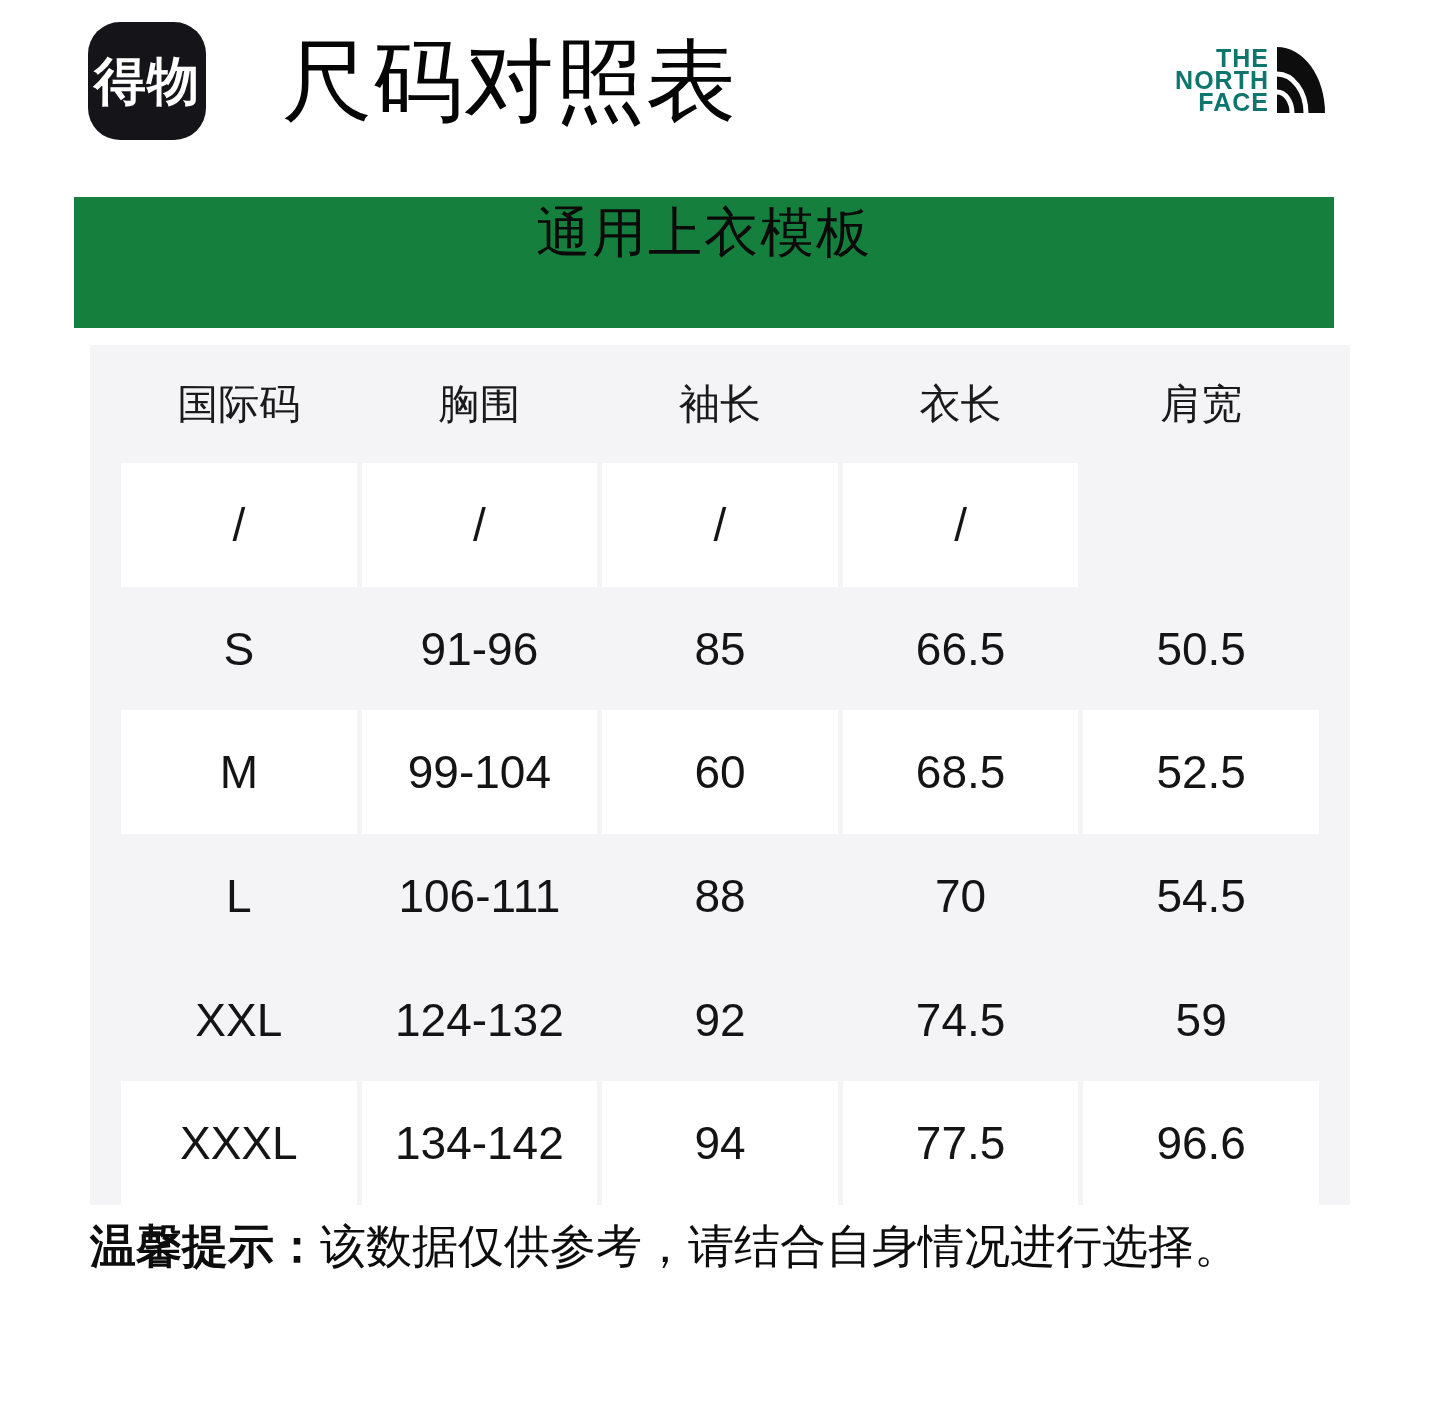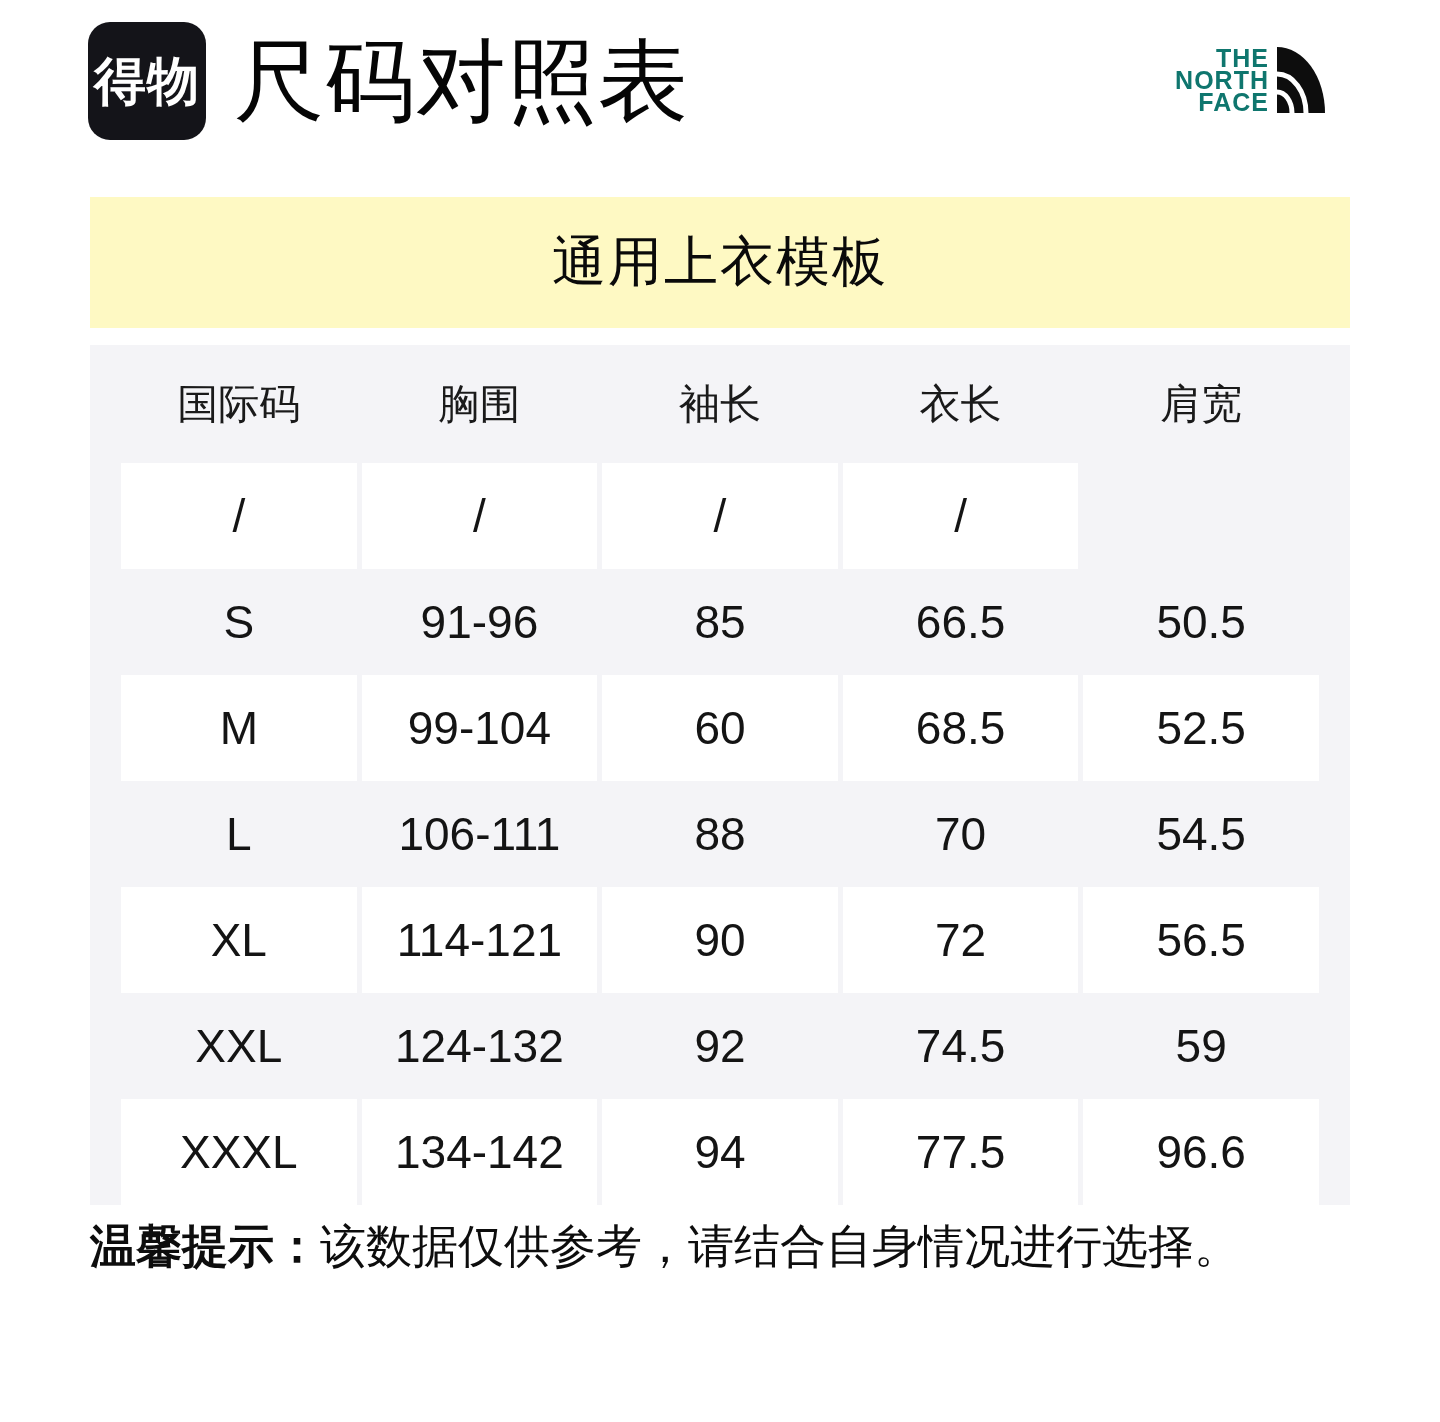"得物" .dewu-logo { border-radius: 22px -> 32px }
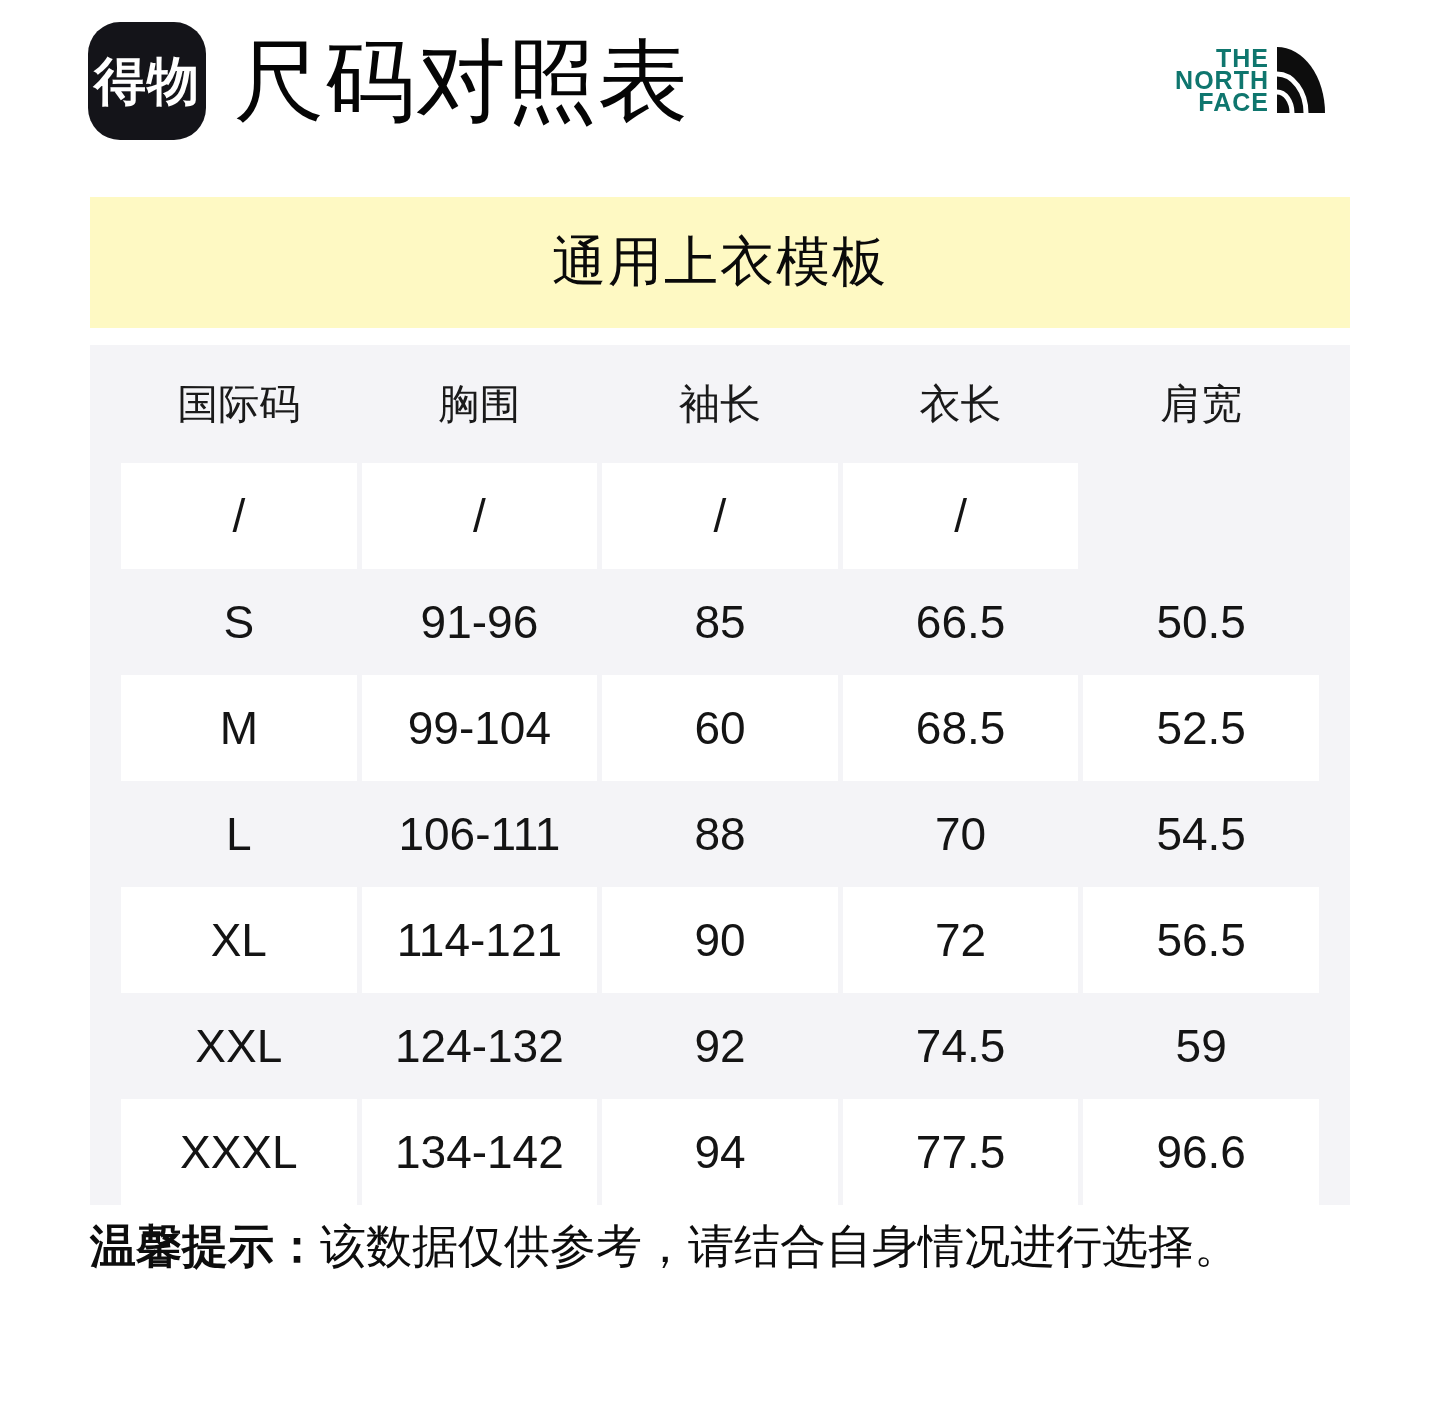"尺码对照表" .page-title { margin-left: none -> 48px }
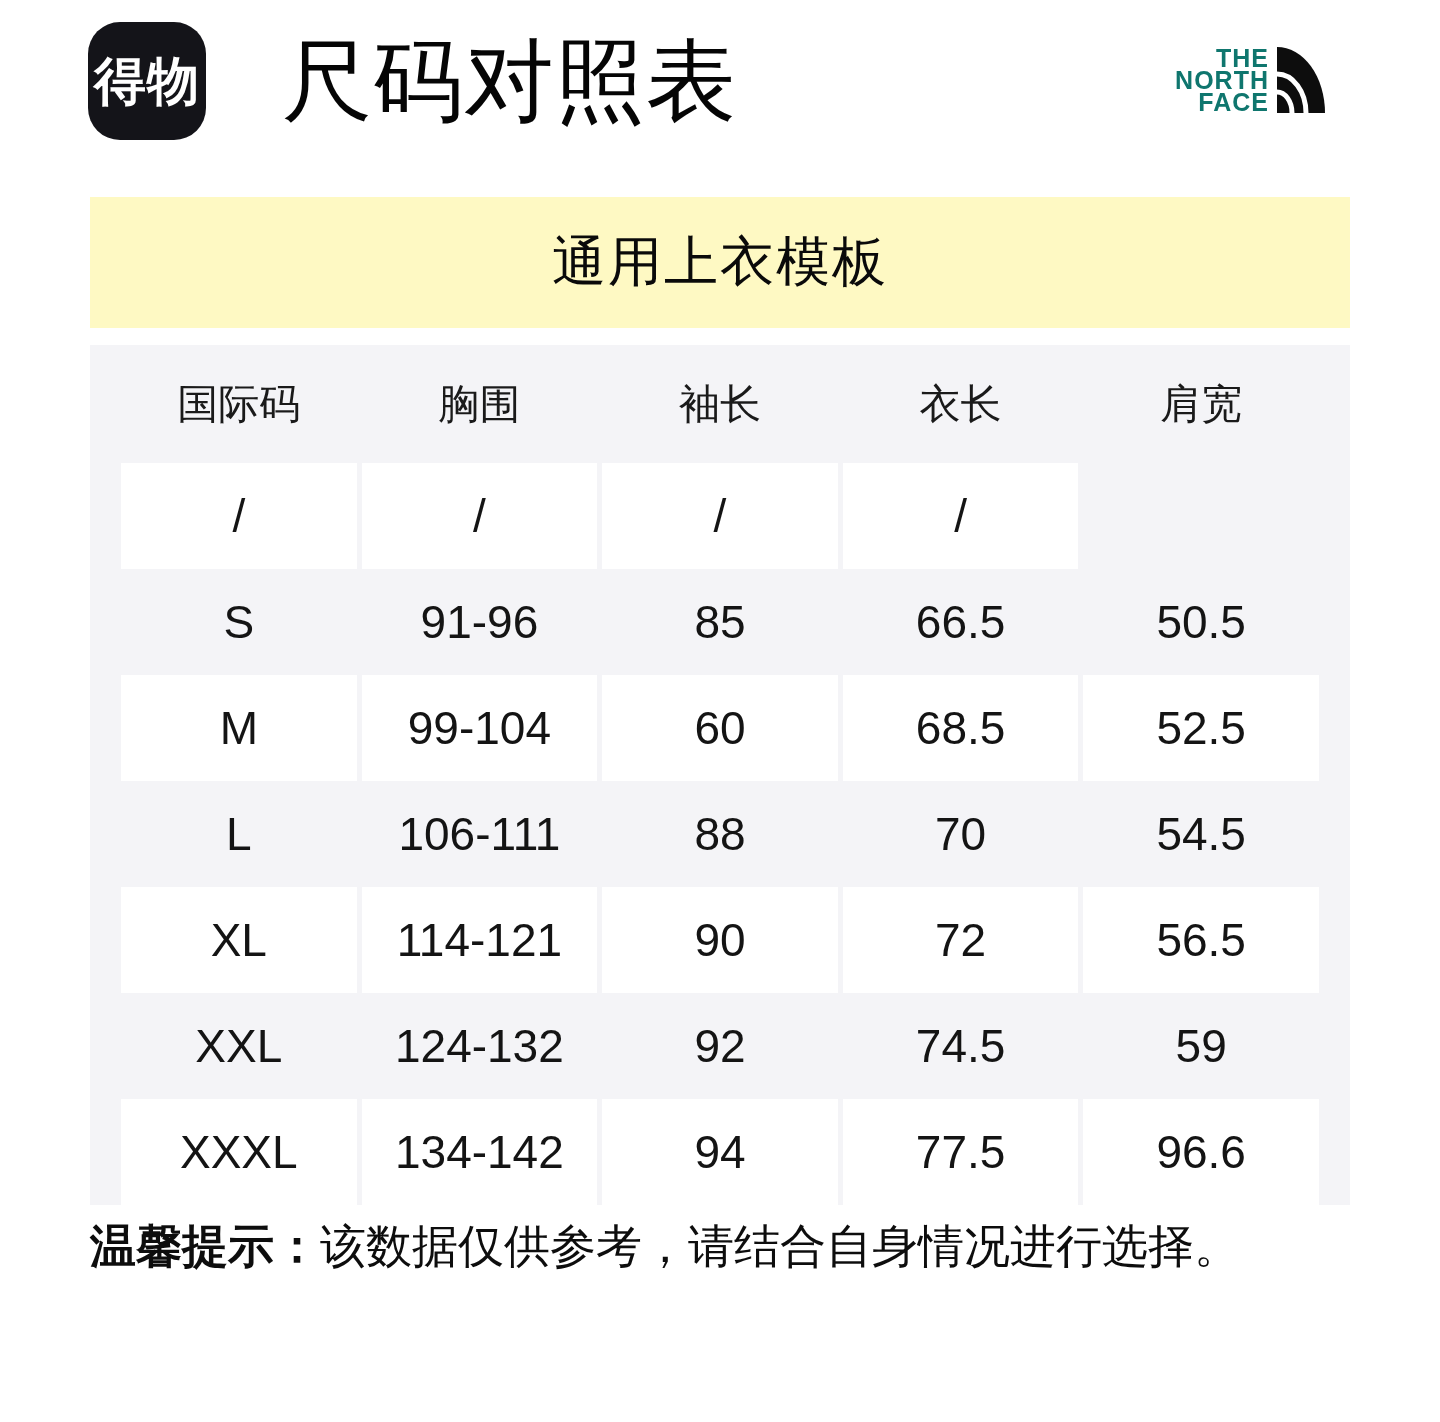"通用上衣模板" .banner { align-items: center -> none; background: #fef9c3 -> #15803d; left: 90px -> 74px }
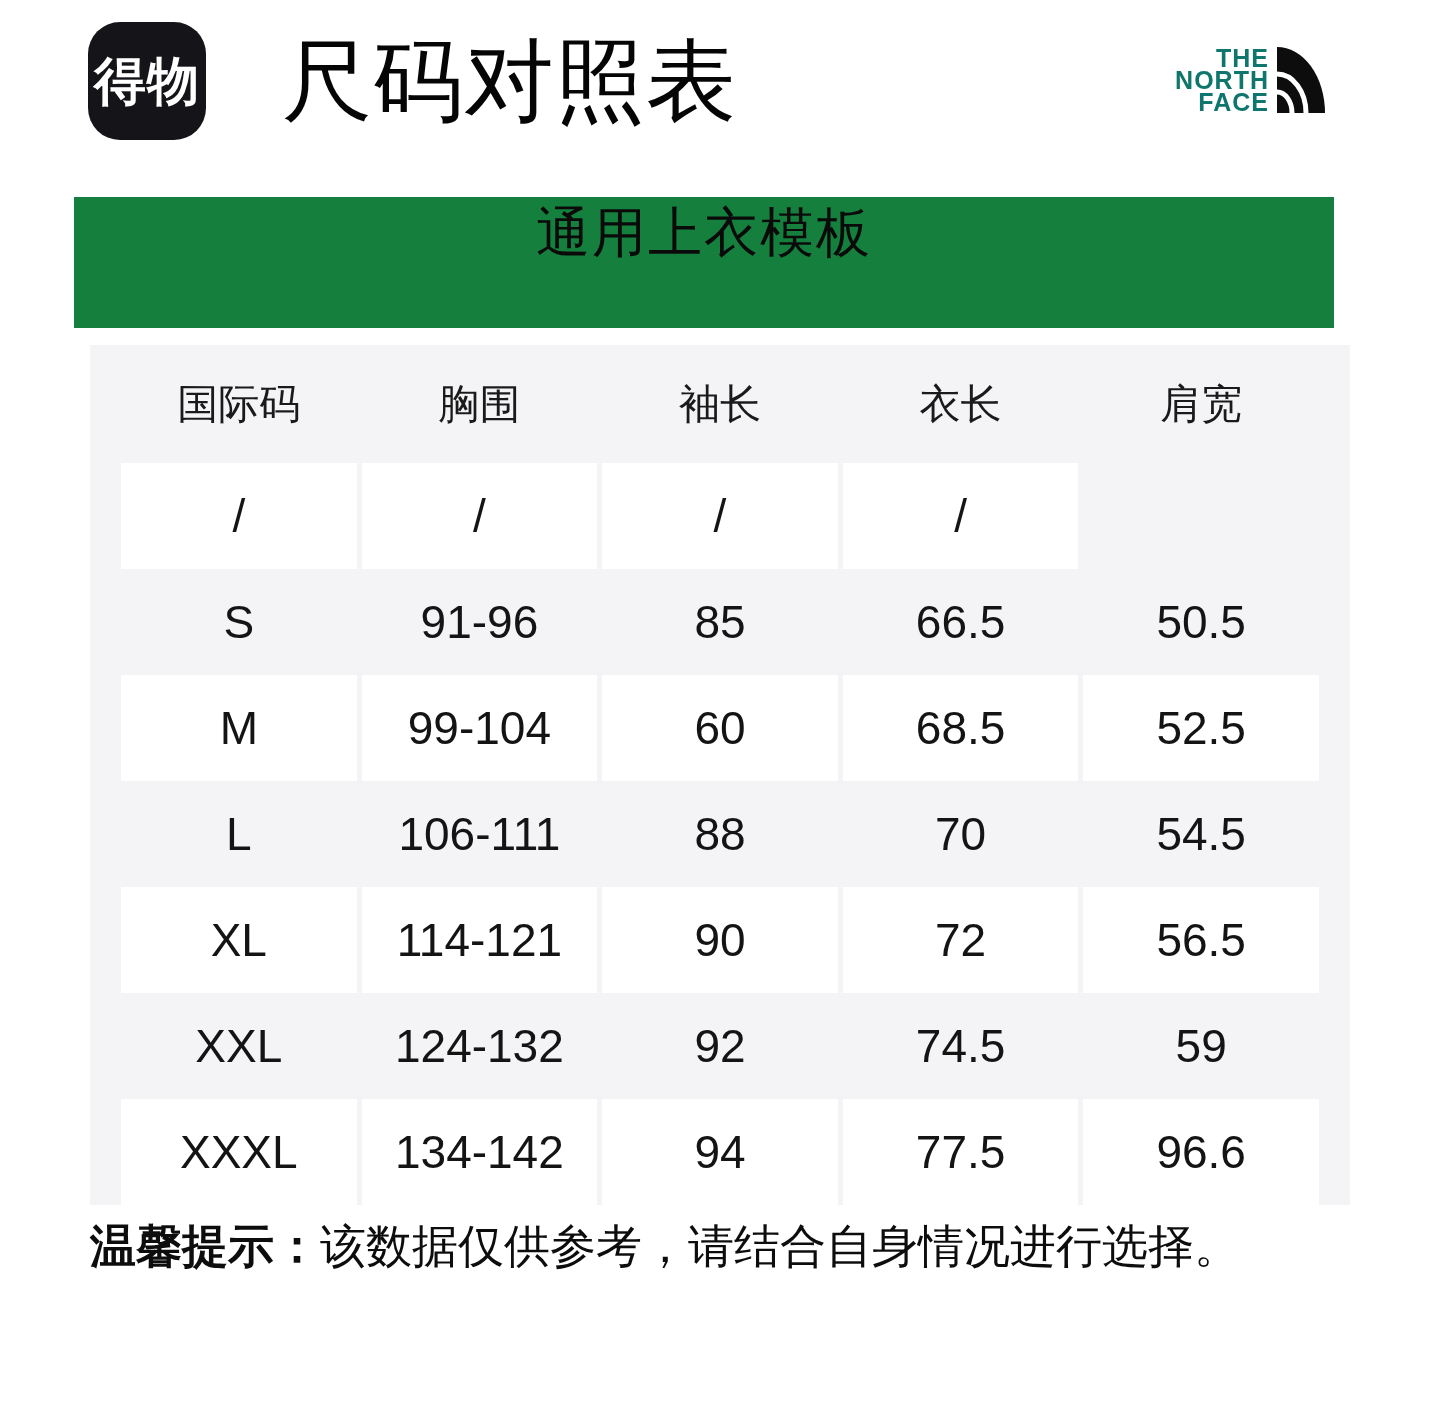"XL" div.t-row { html: <div> <div>XL</div> <div>114-121</div> <div>90</div> <div>72</div> <div>56.5</div> </div> -> none }
